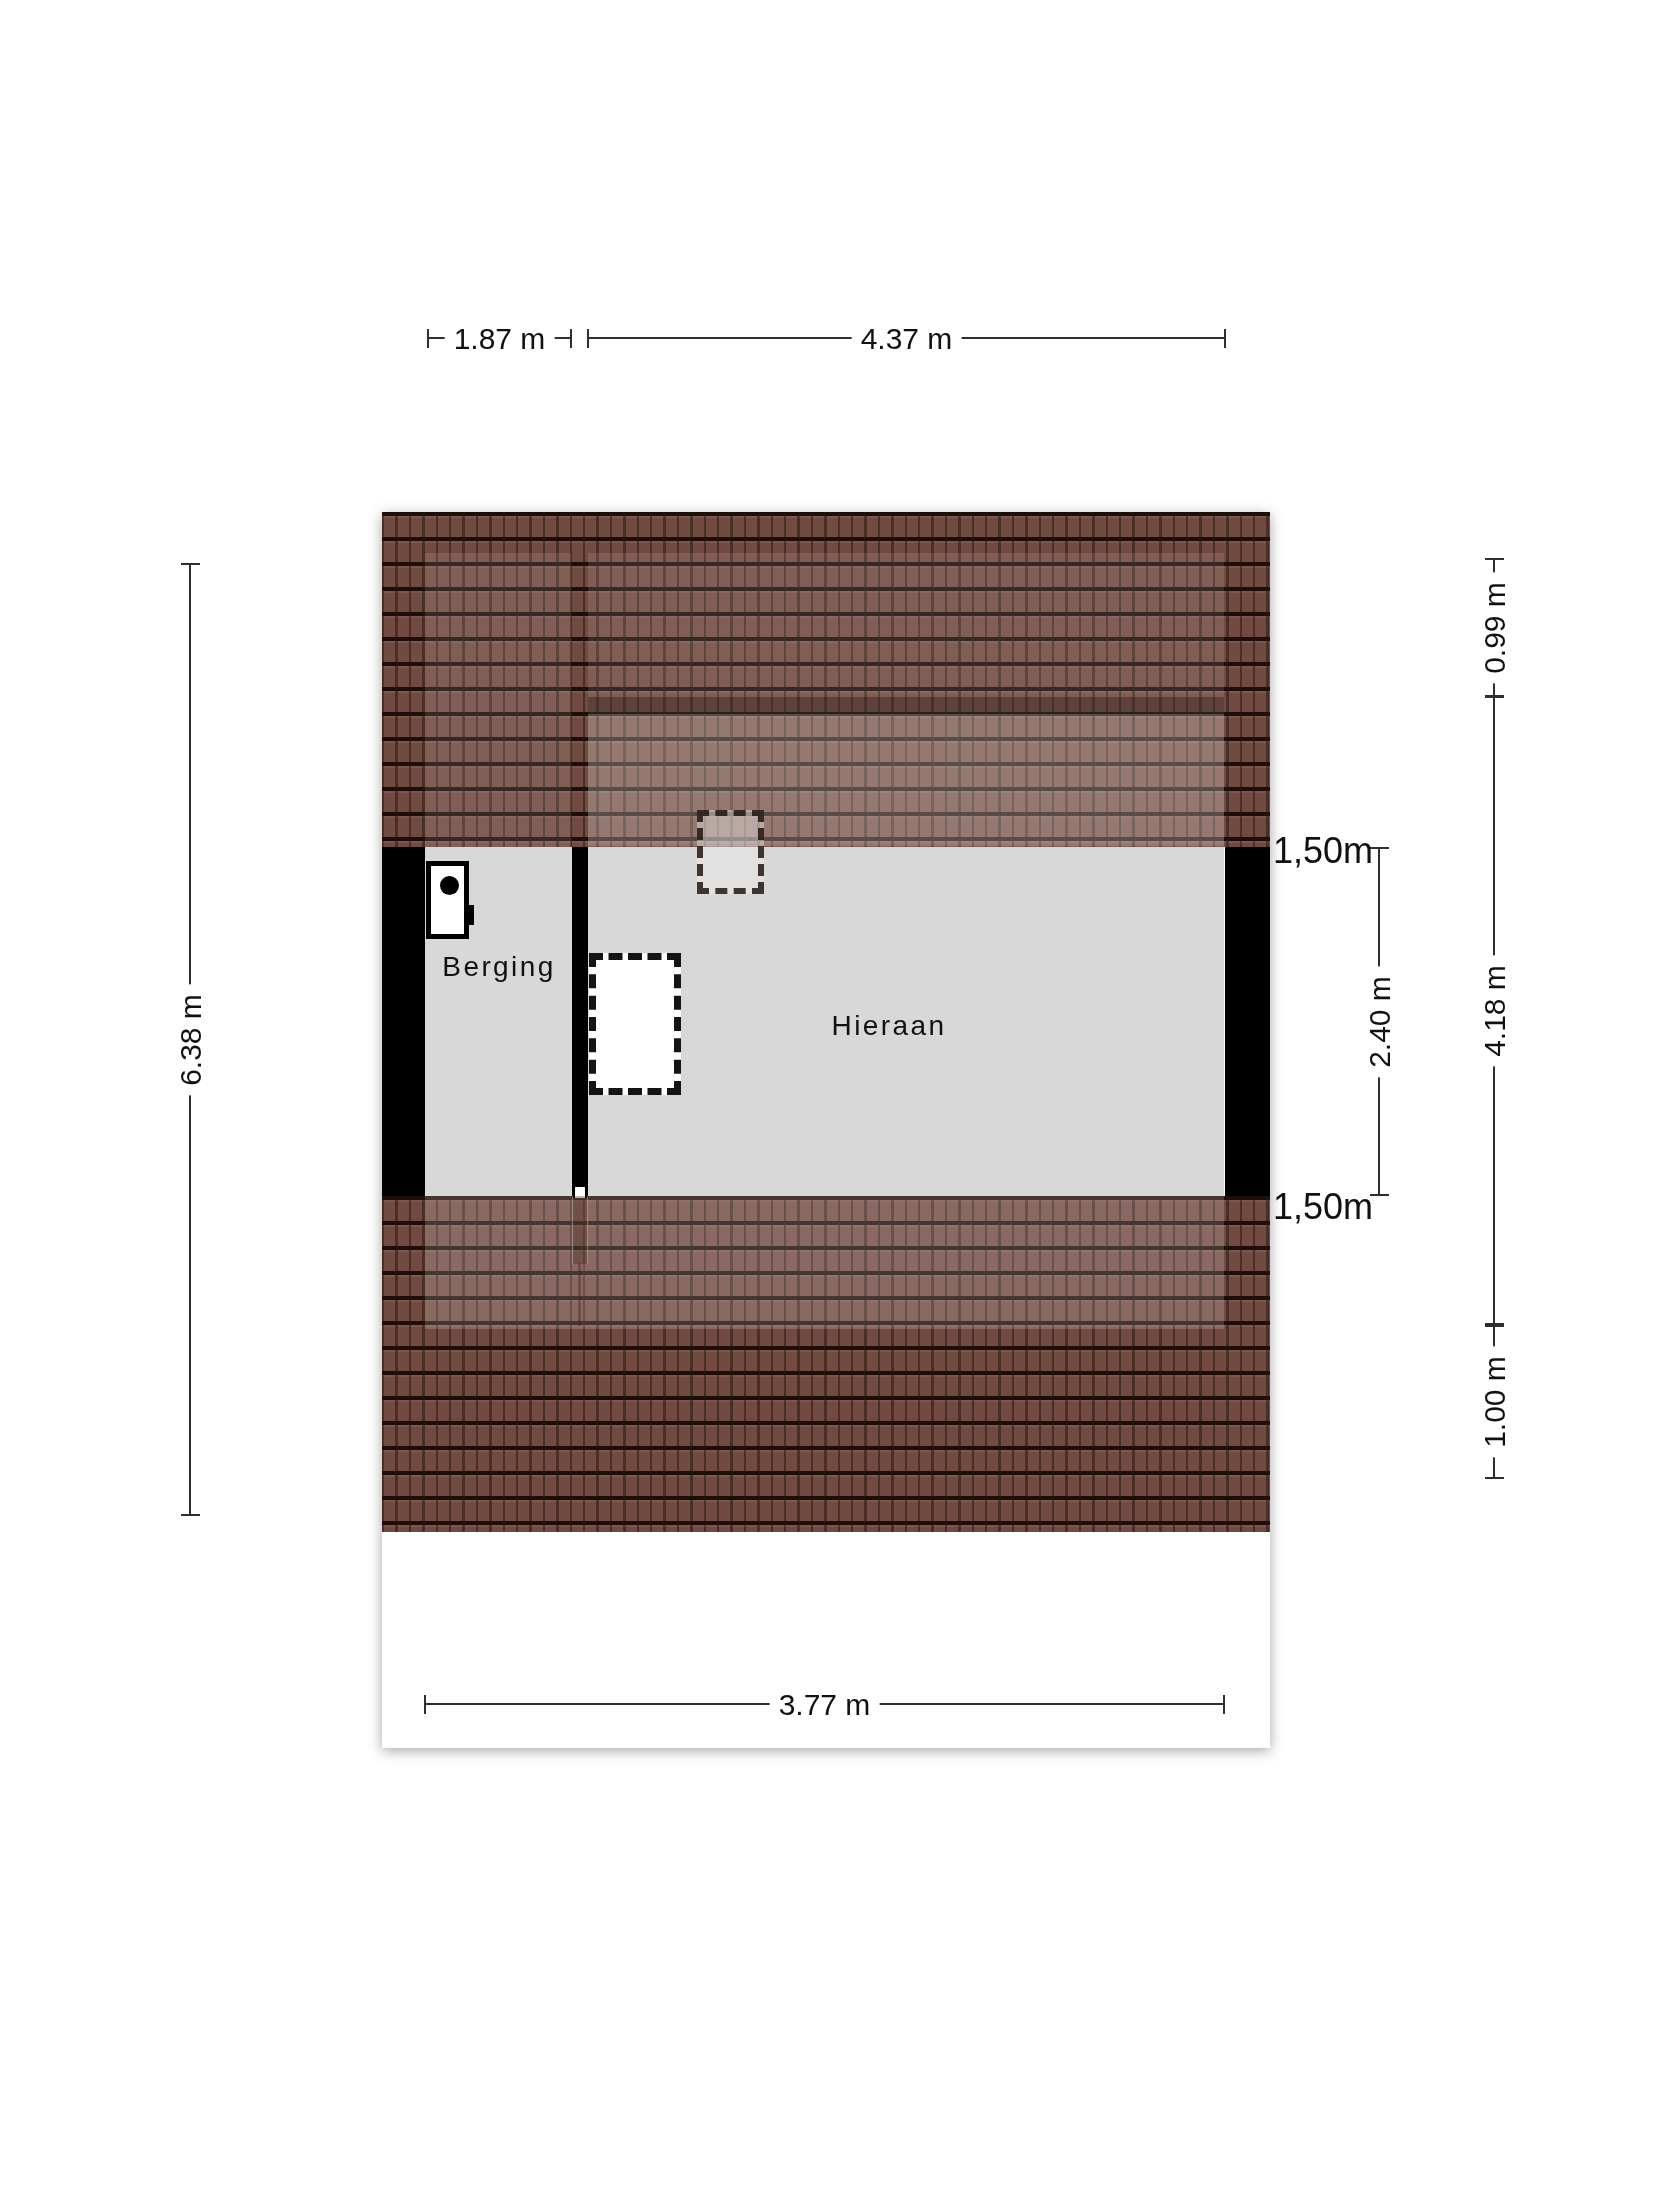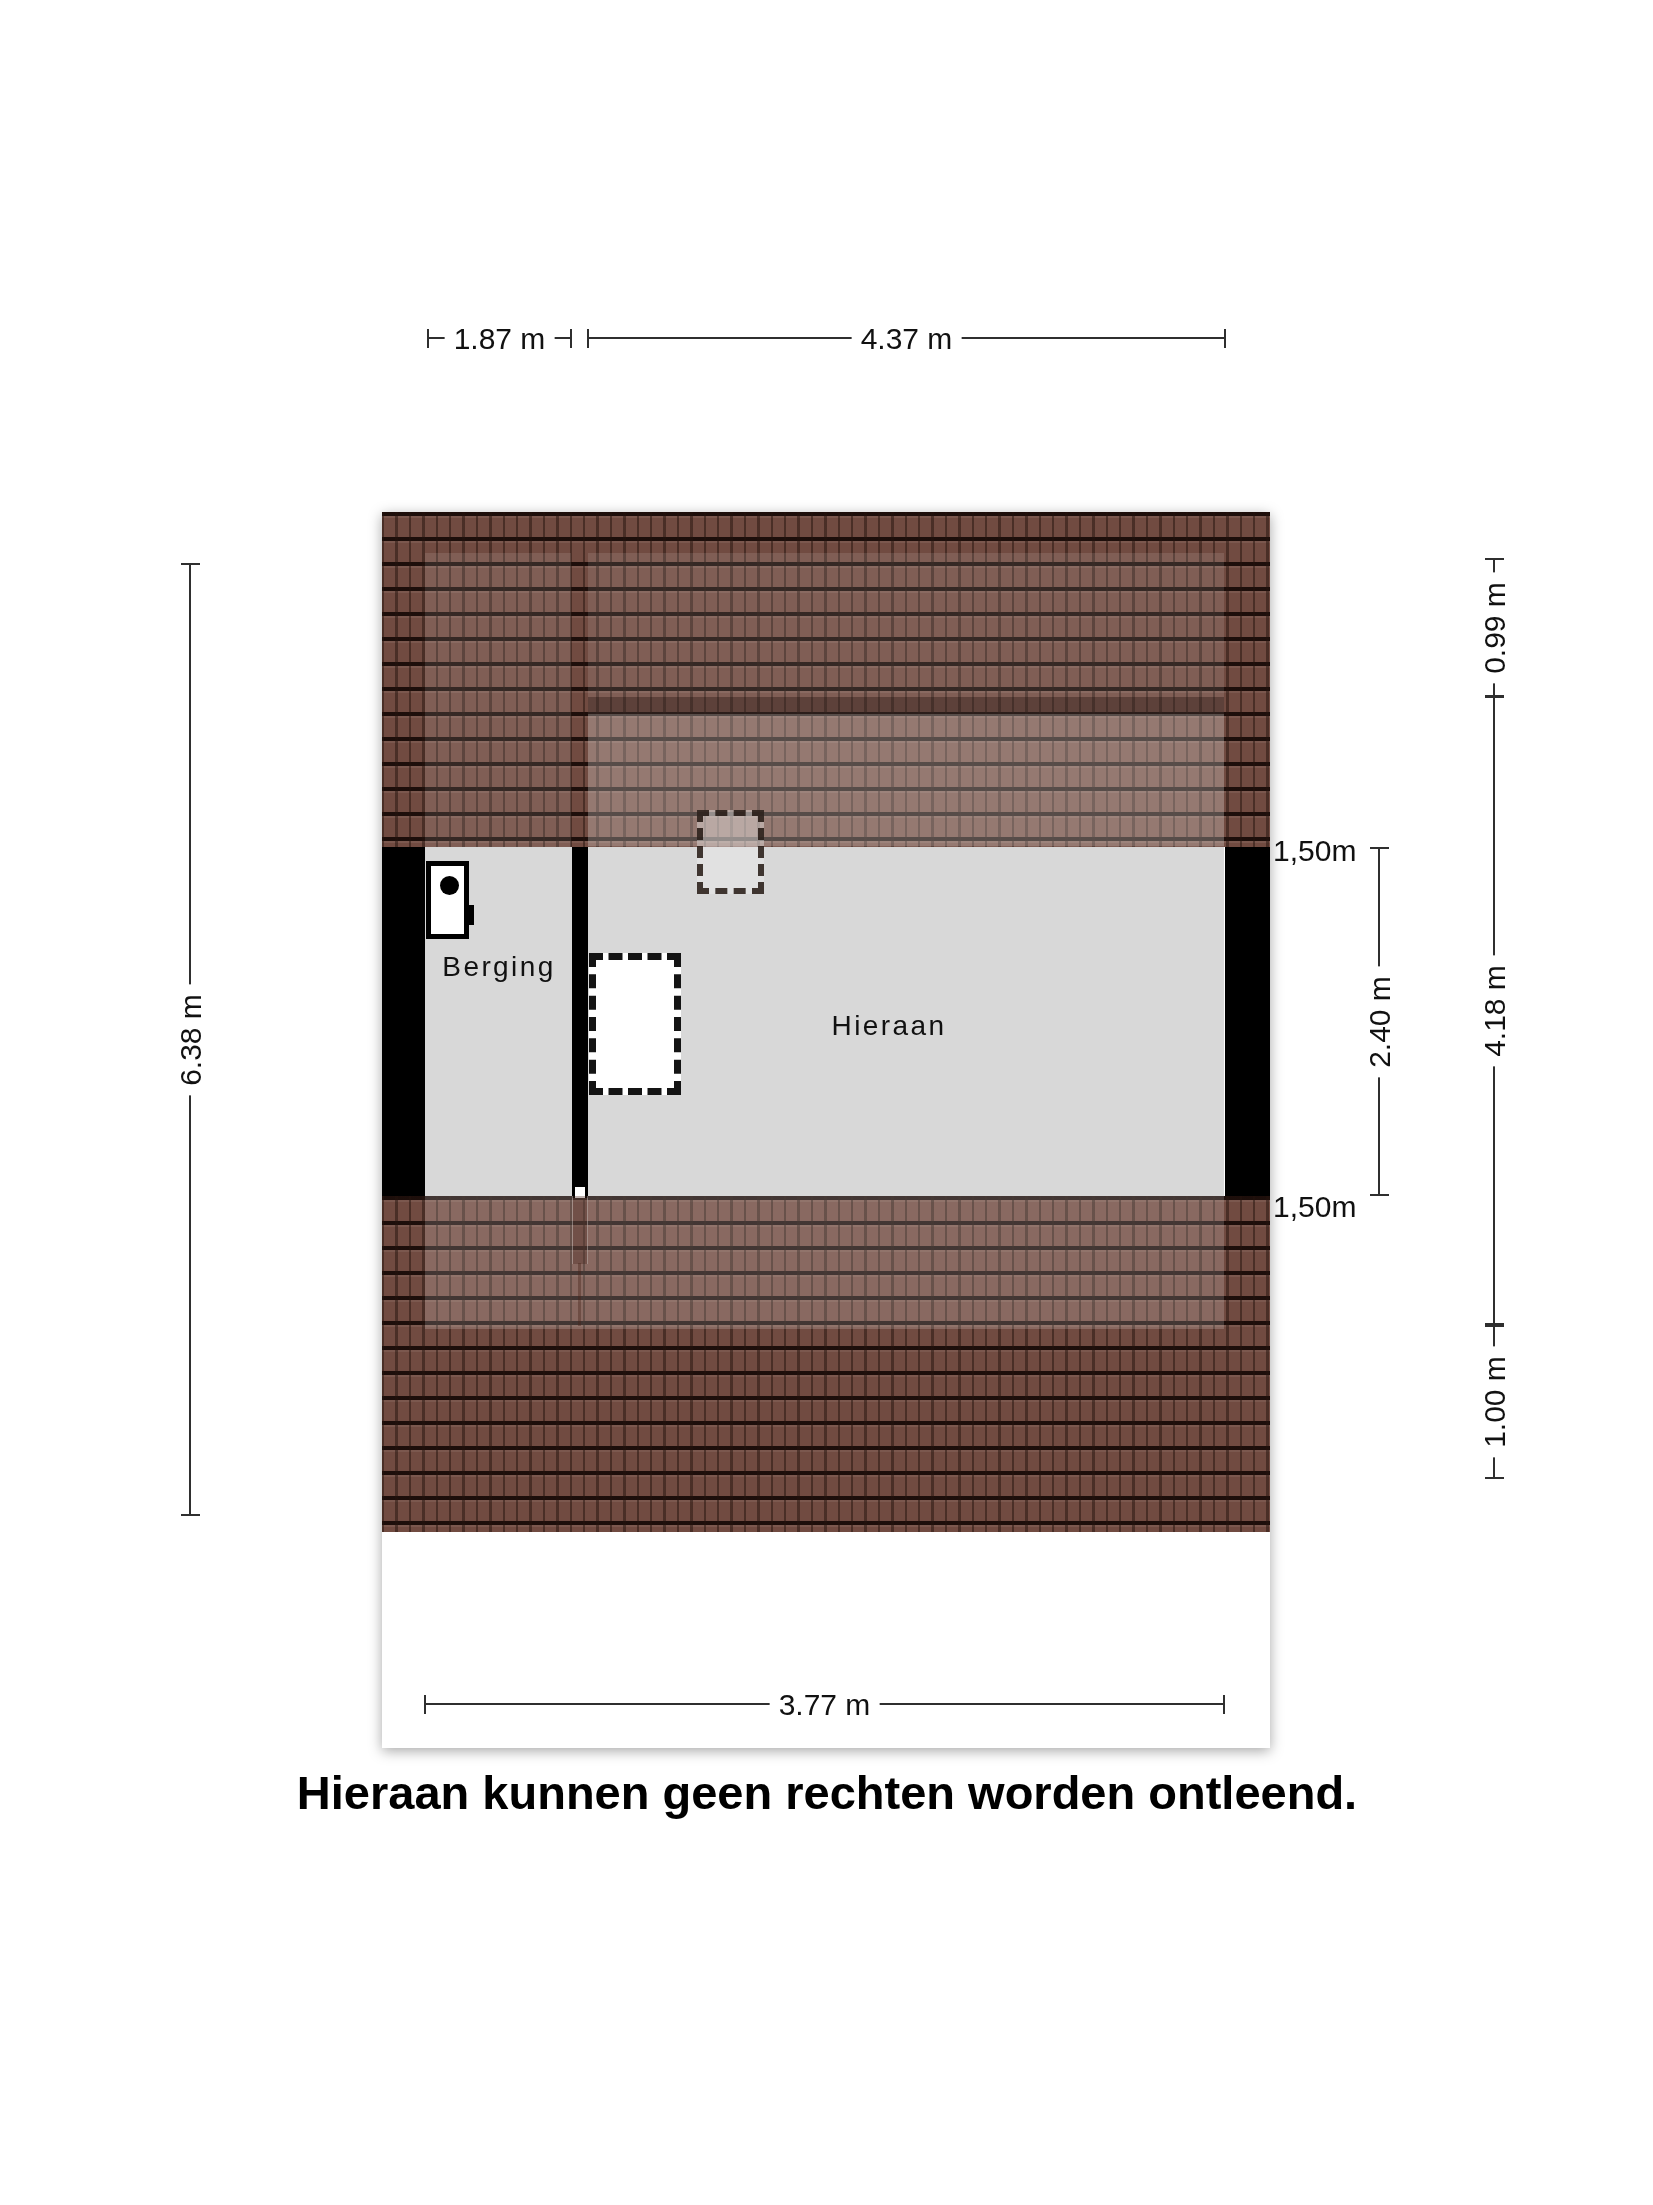"1,50m" .height-label { font-size: 30px -> 36px }
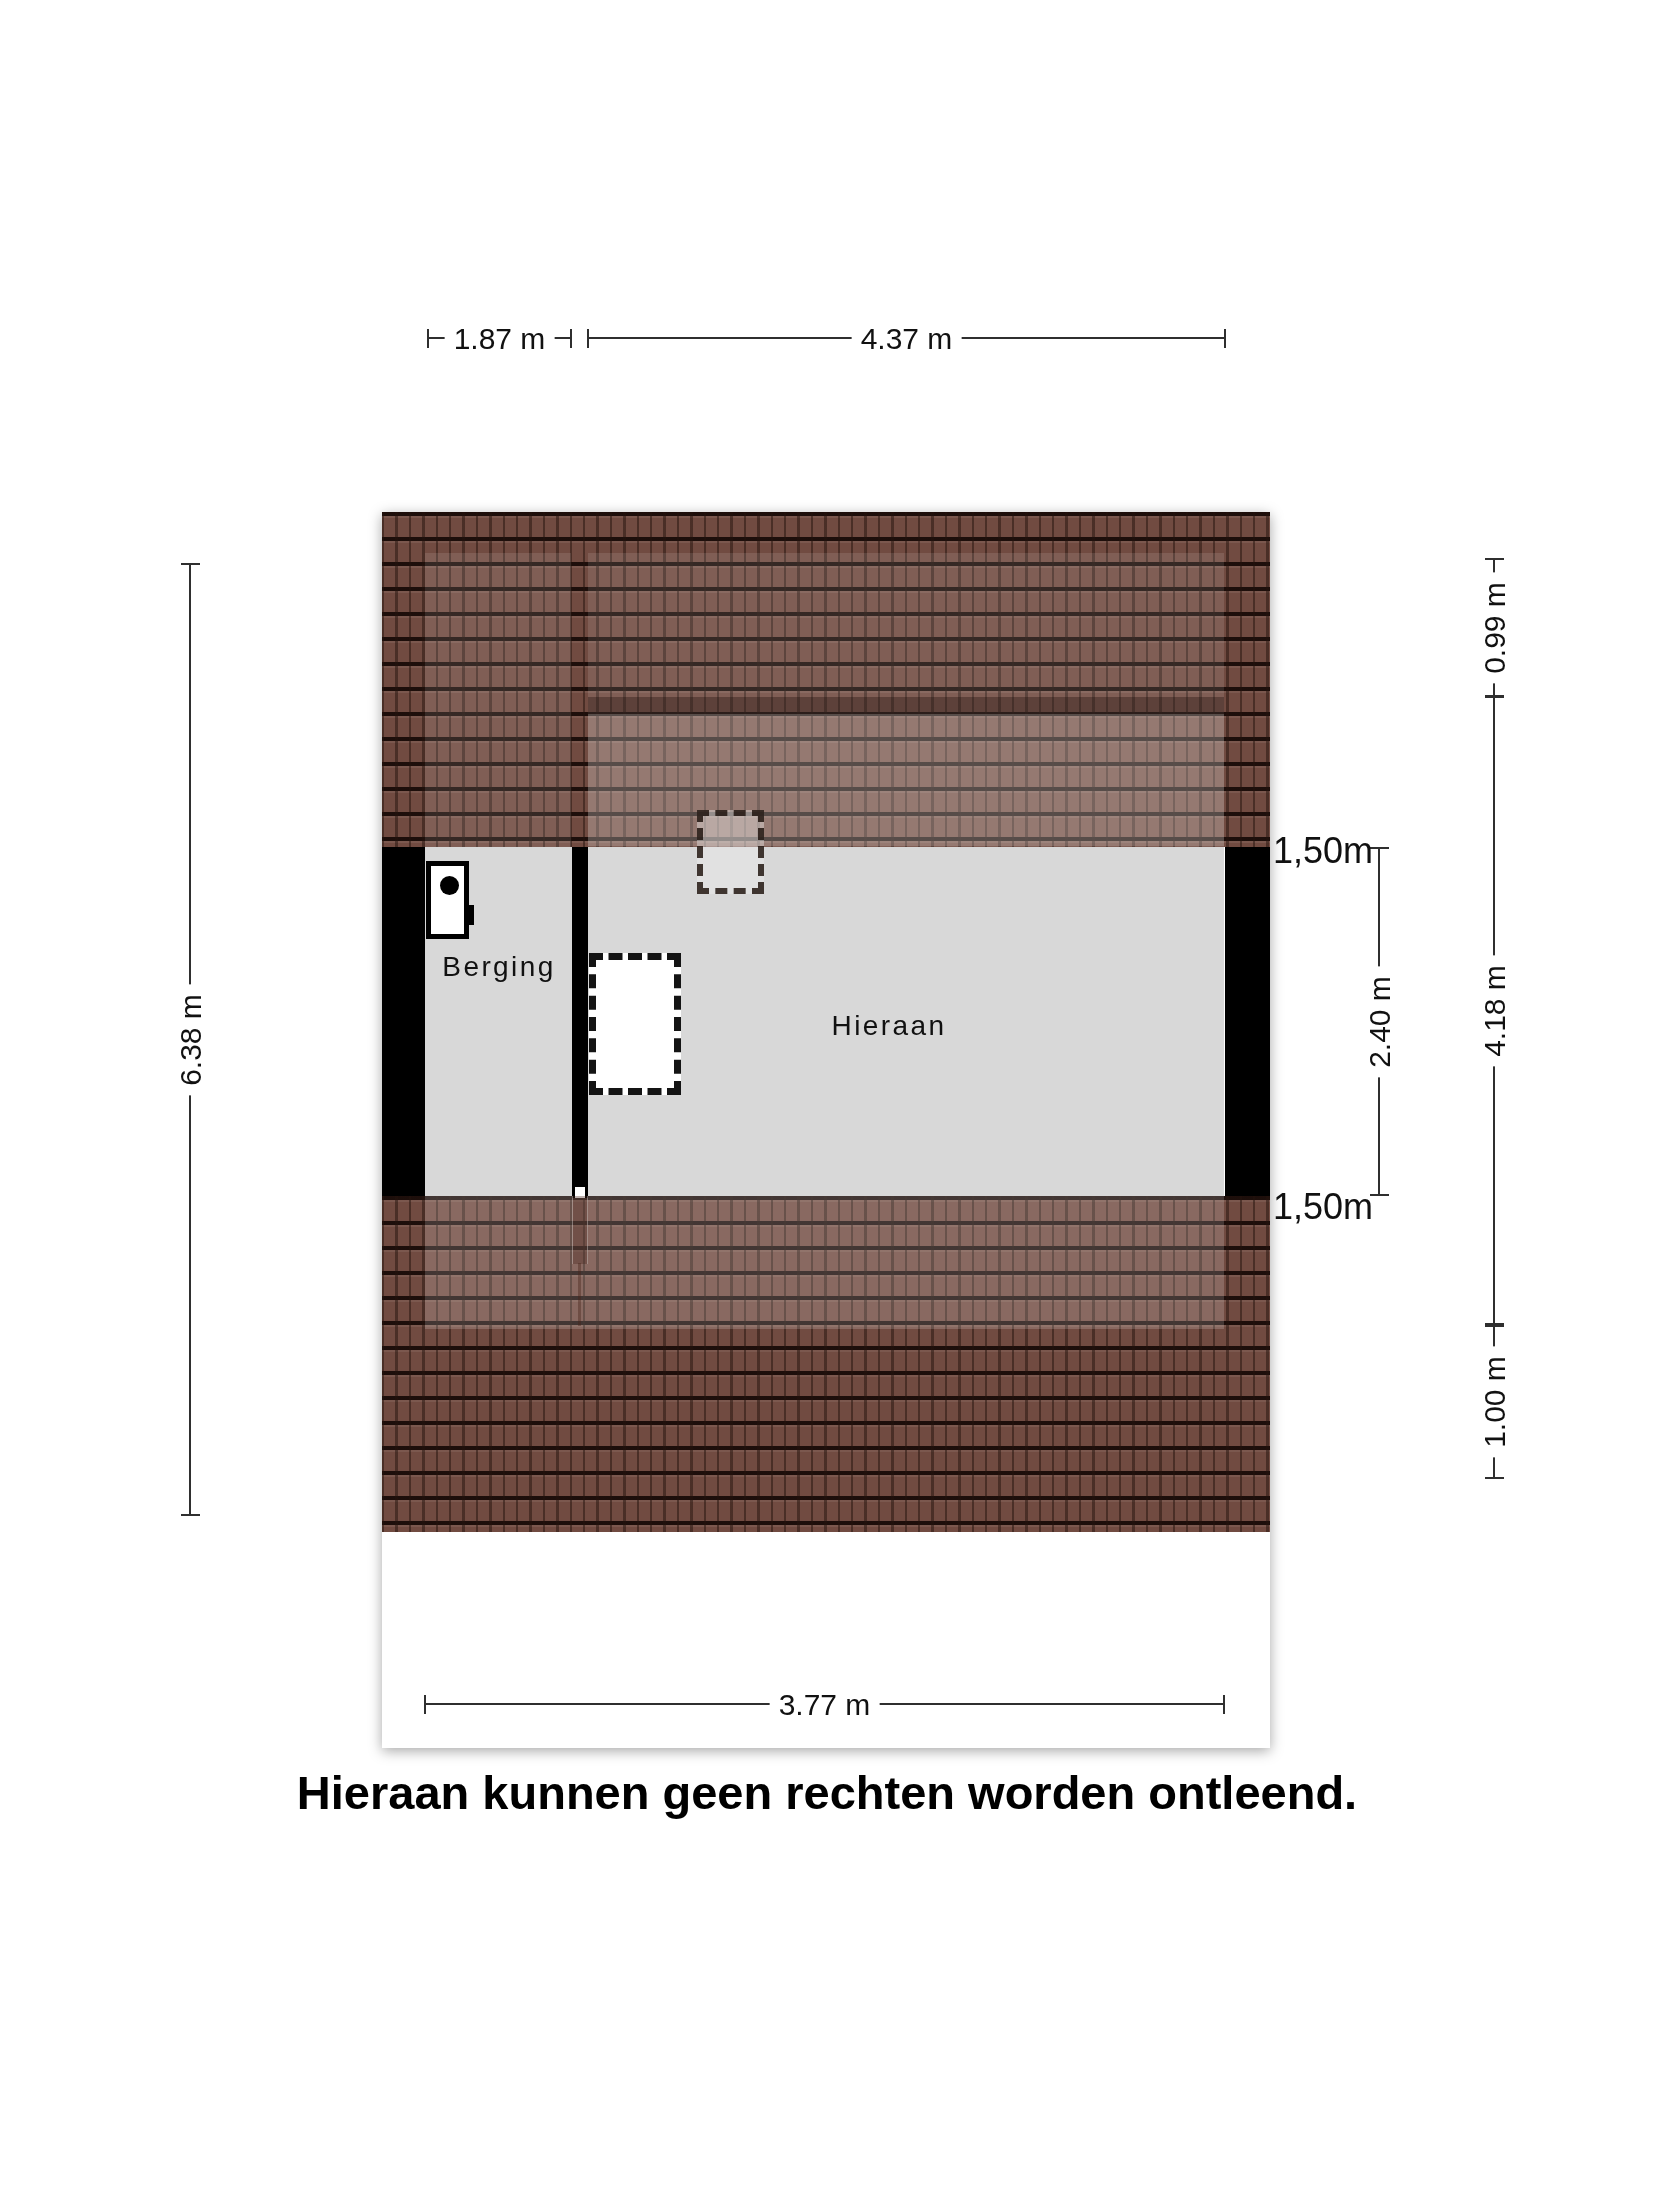"Hieraan kunnen geen rechten worden" div { html: <div>Hieraan kunnen geen rechten worden ontleend.</div> -> none }
